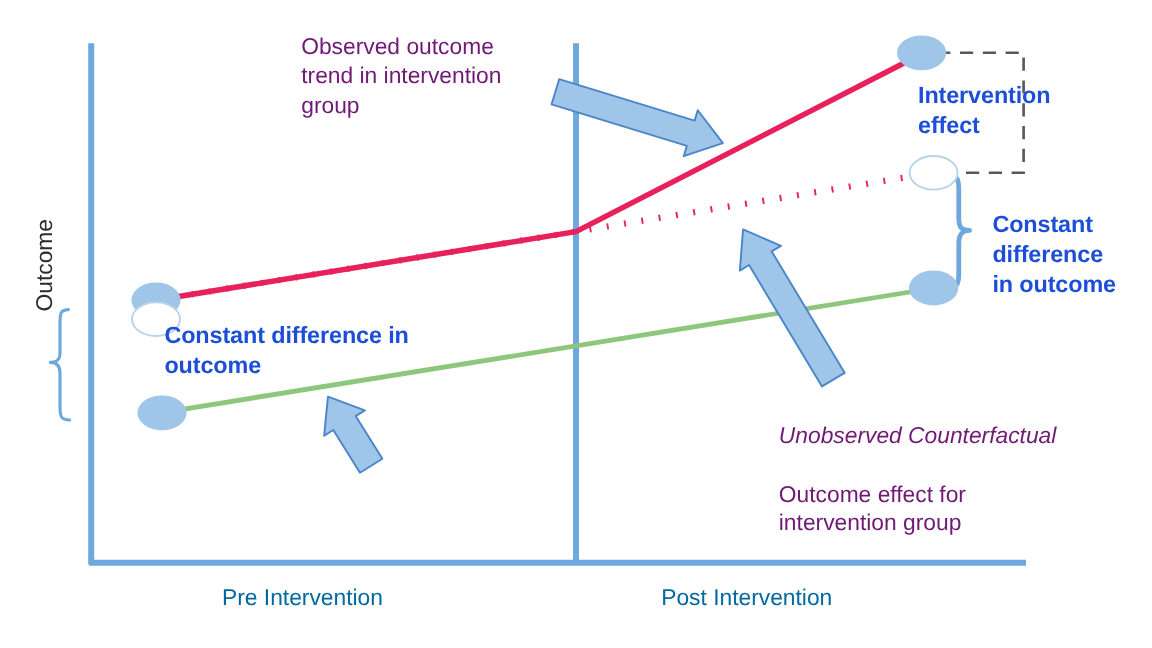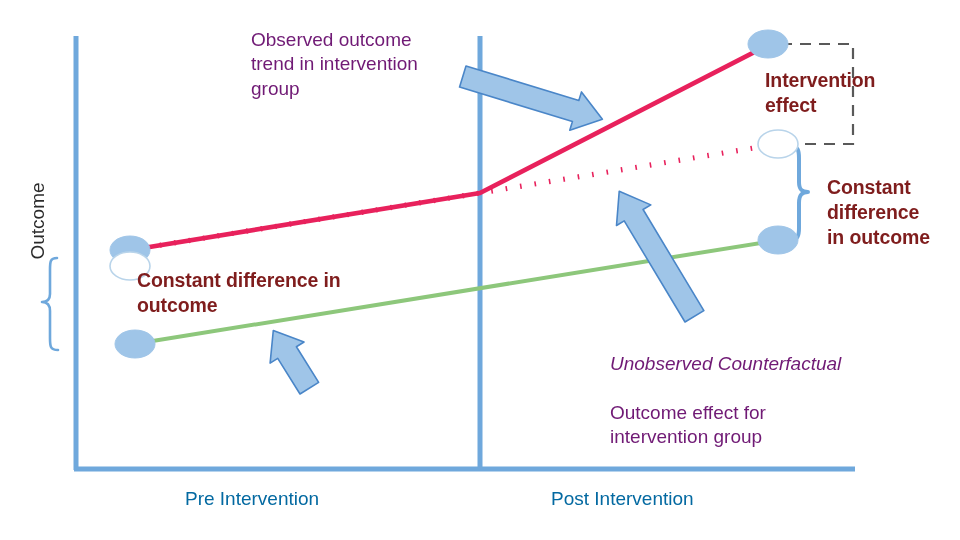"Intervention" .lbl-bold { color: #7f1d1d -> #1d4ed8 }
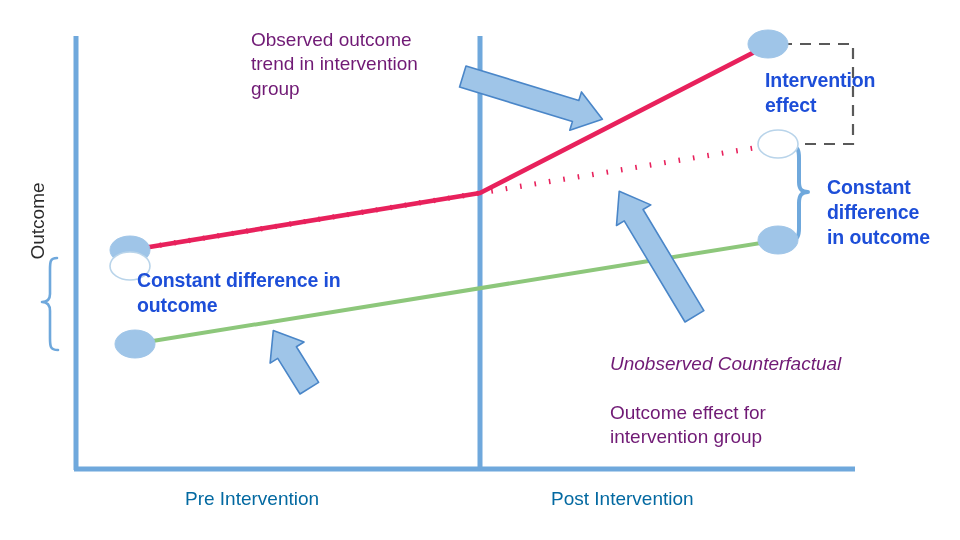"Unobserved Counterfactual" .cf-line { margin-left: none -> 39px }
